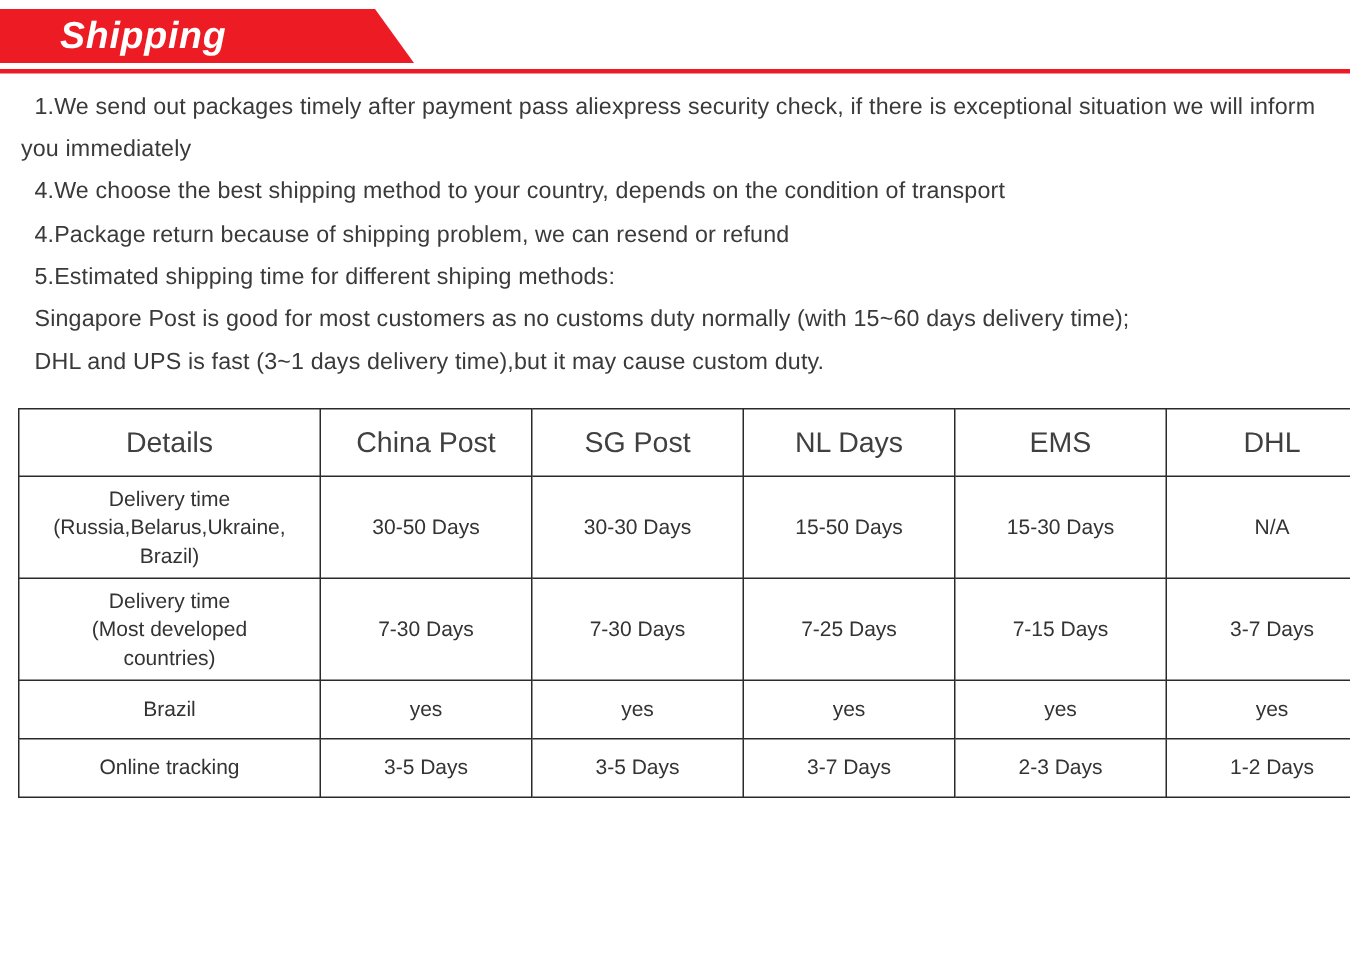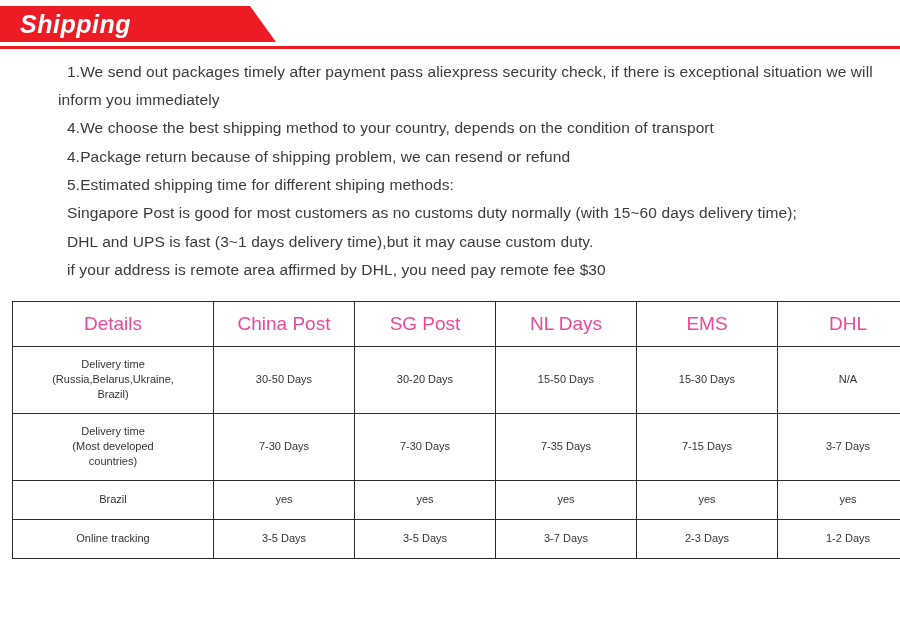"Shipping" .header-title { left: 20px -> 40px }
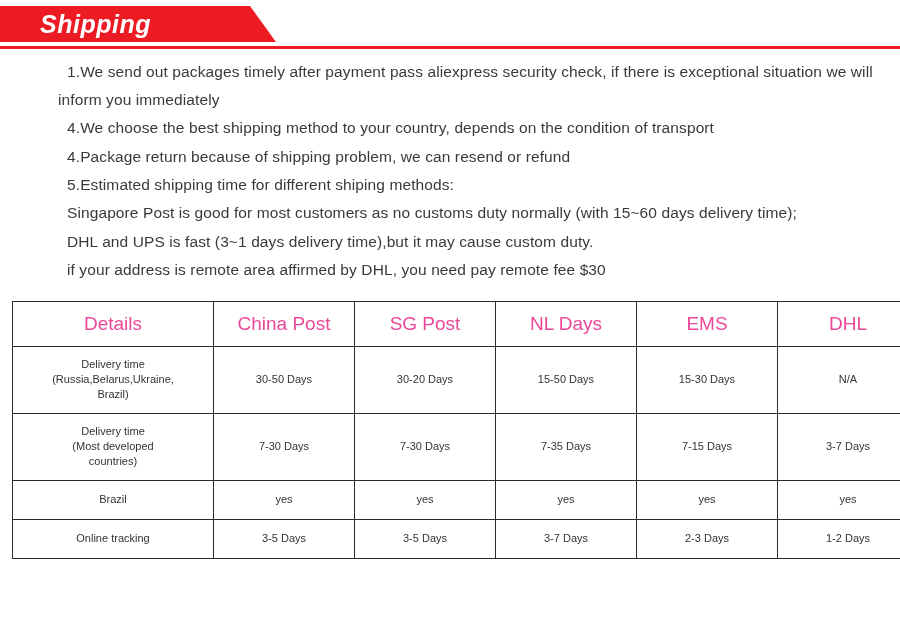"1.We send out packages timely" .line.indent { margin-left: 44px -> none }
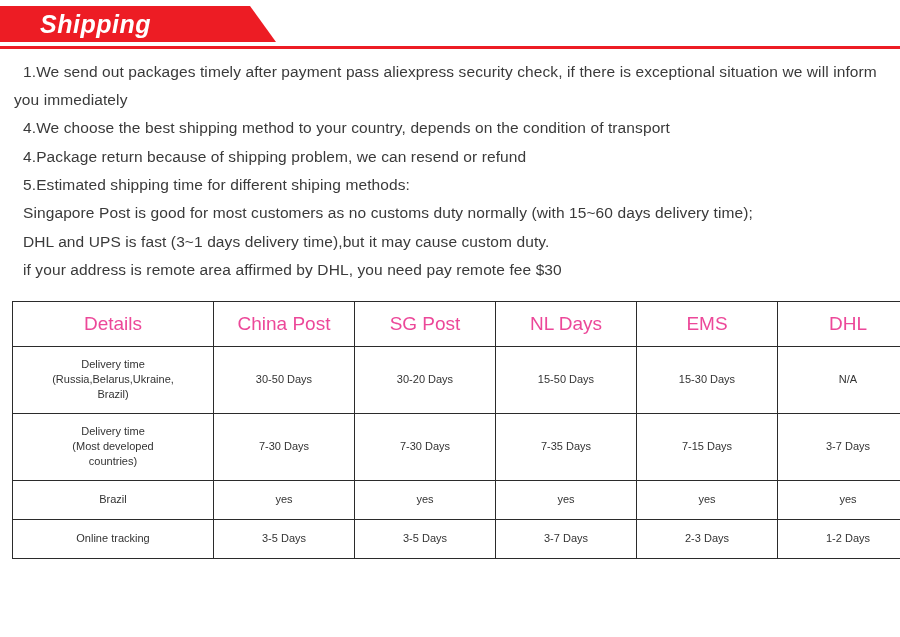"if your address is remote" p.line { html: <p>if your address is remote area affirmed by DHL, you need pay remote fee $30</p> -> none }
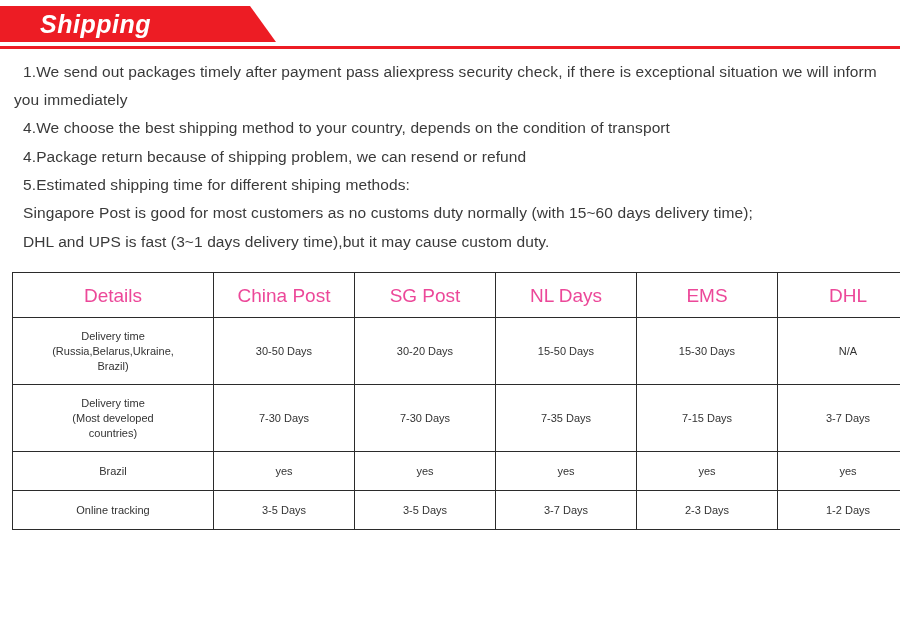"Details" table.ship-table tr.head td { color: #ec4899 -> #404040 }
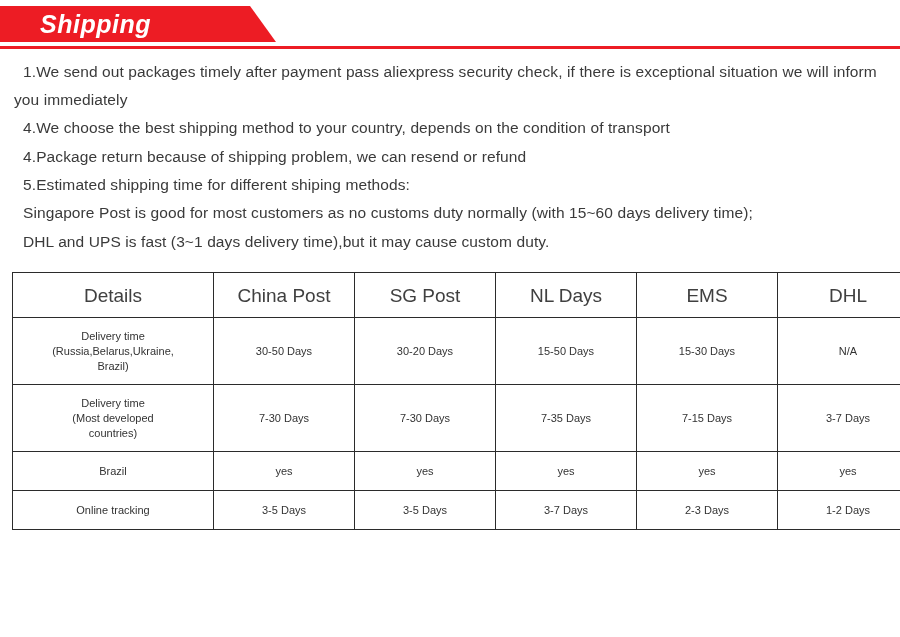"Delivery time" table.ship-table td { font-size: 11px -> 14px }
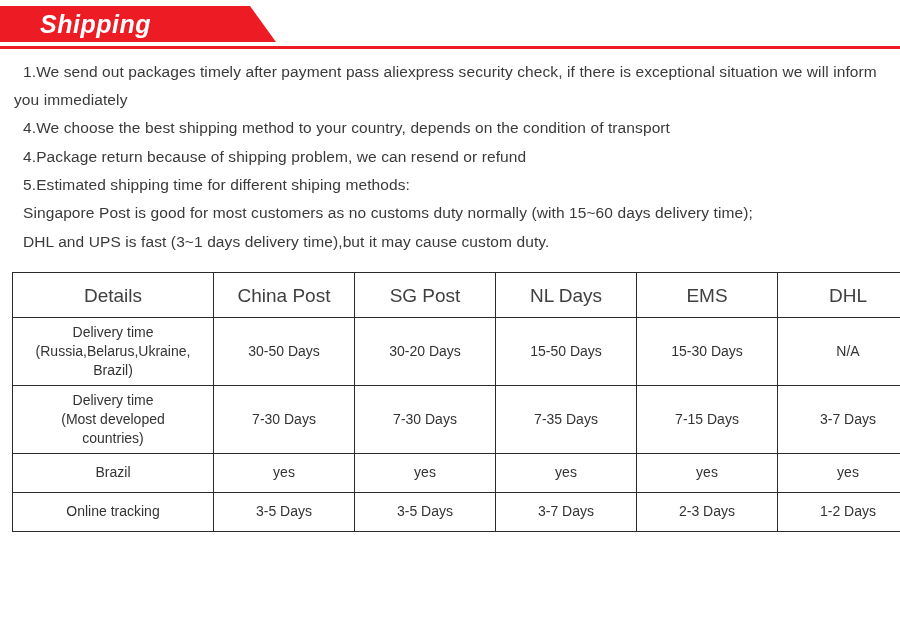"30-20 Days" td.col-data { text: 30-20 -> 30-30 }
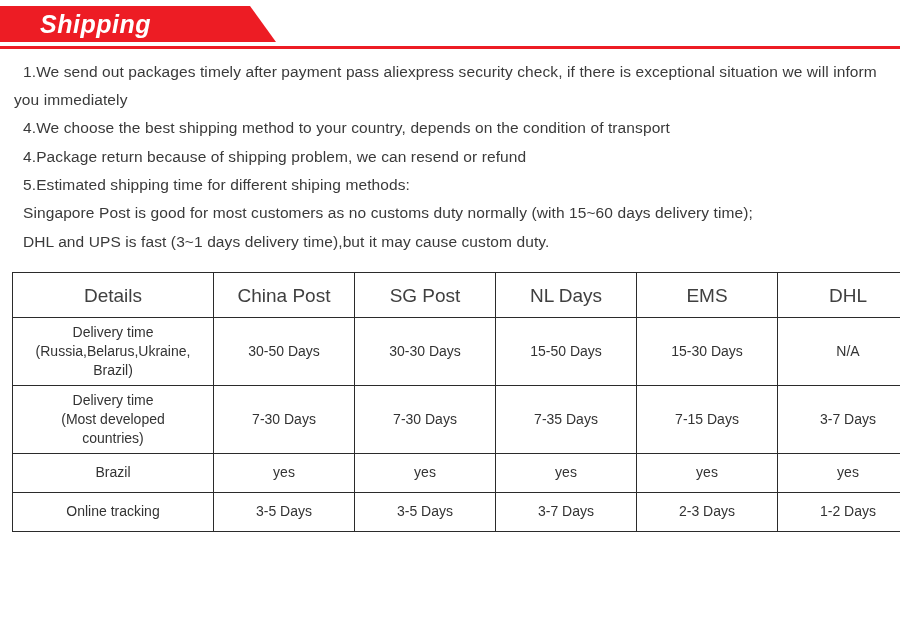"7-35 Days" td.col-data { text: 7-35 -> 7-25 }
